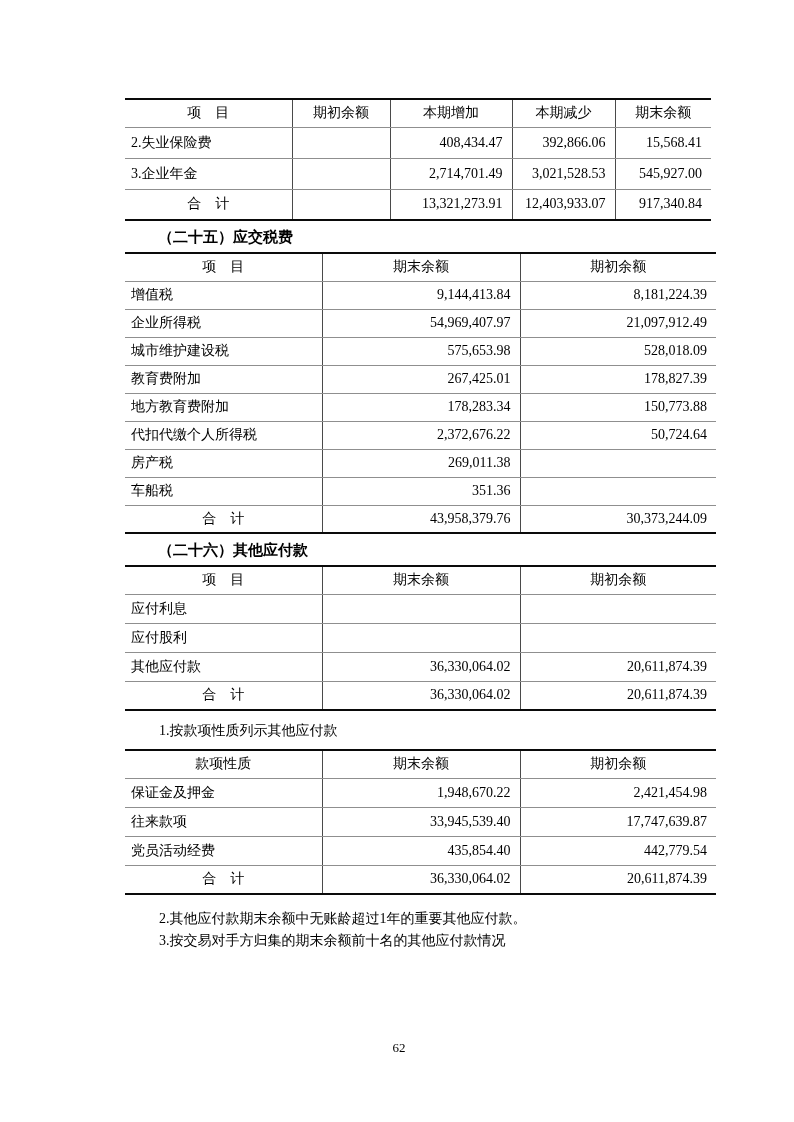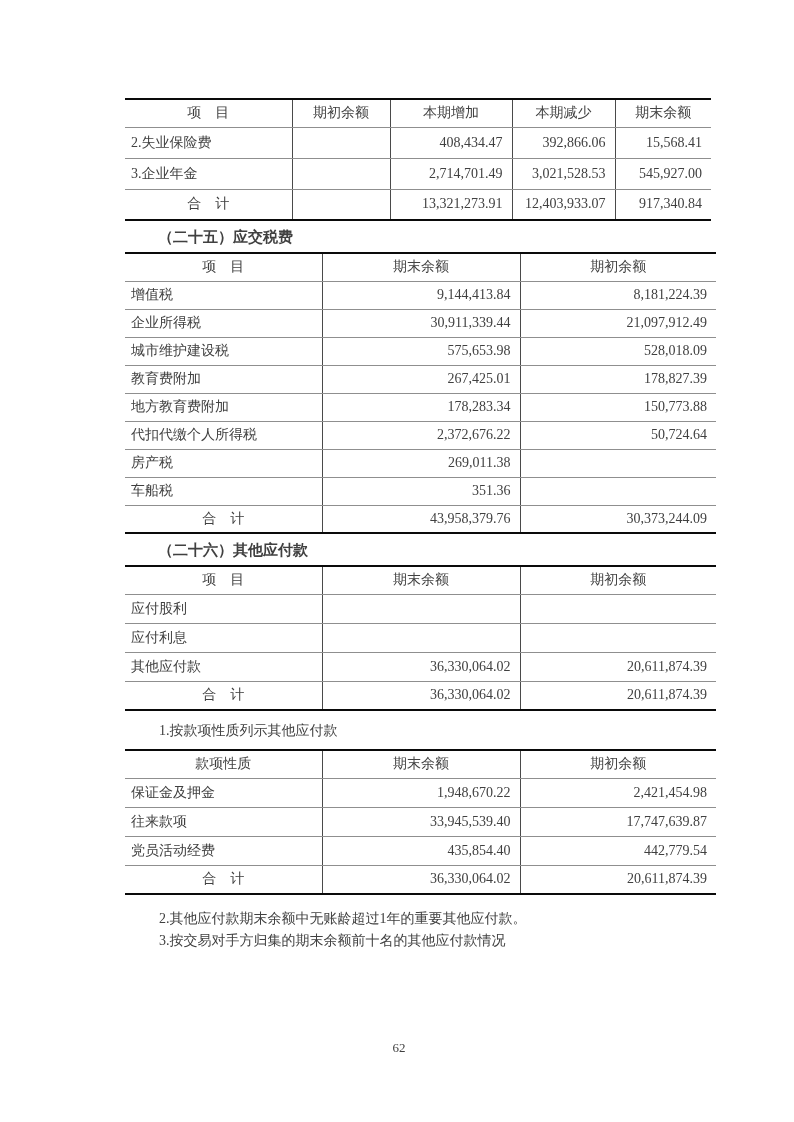"项 目" .page { color: #404040 -> #000000 }
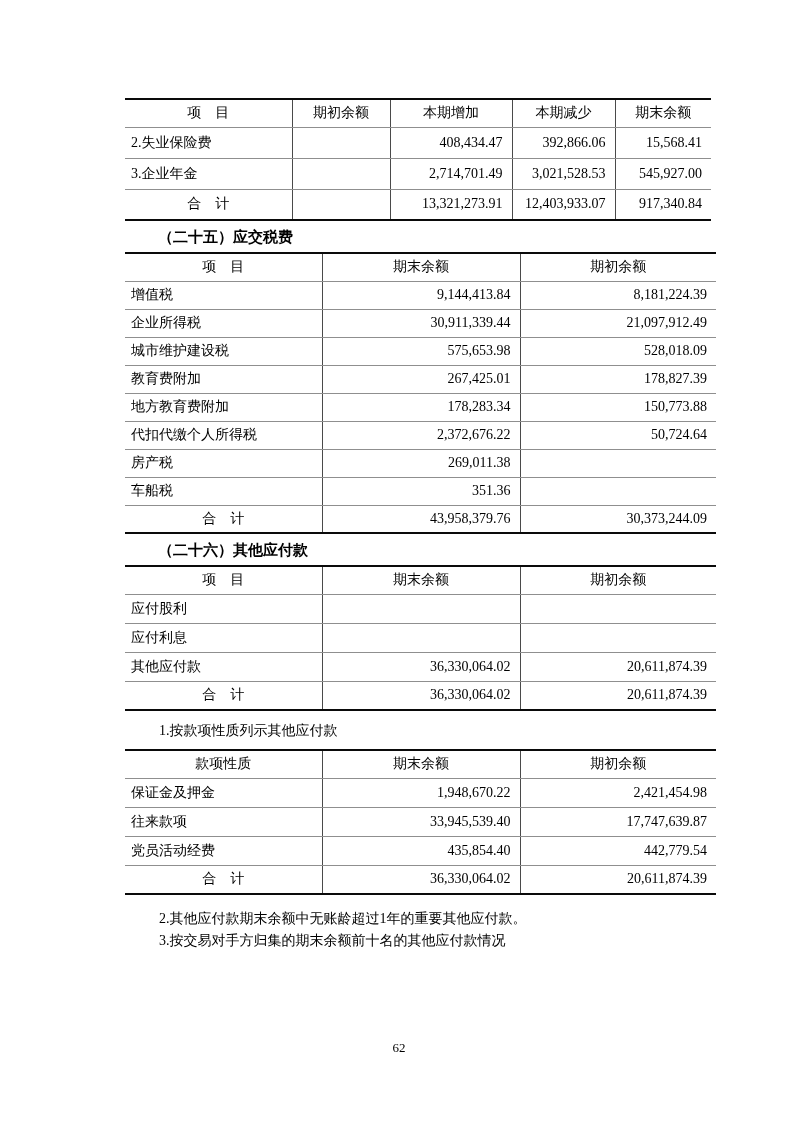"30,911,339.44" td.cell-num { text: 30,911,339.44 -> 54,969,407.97 }
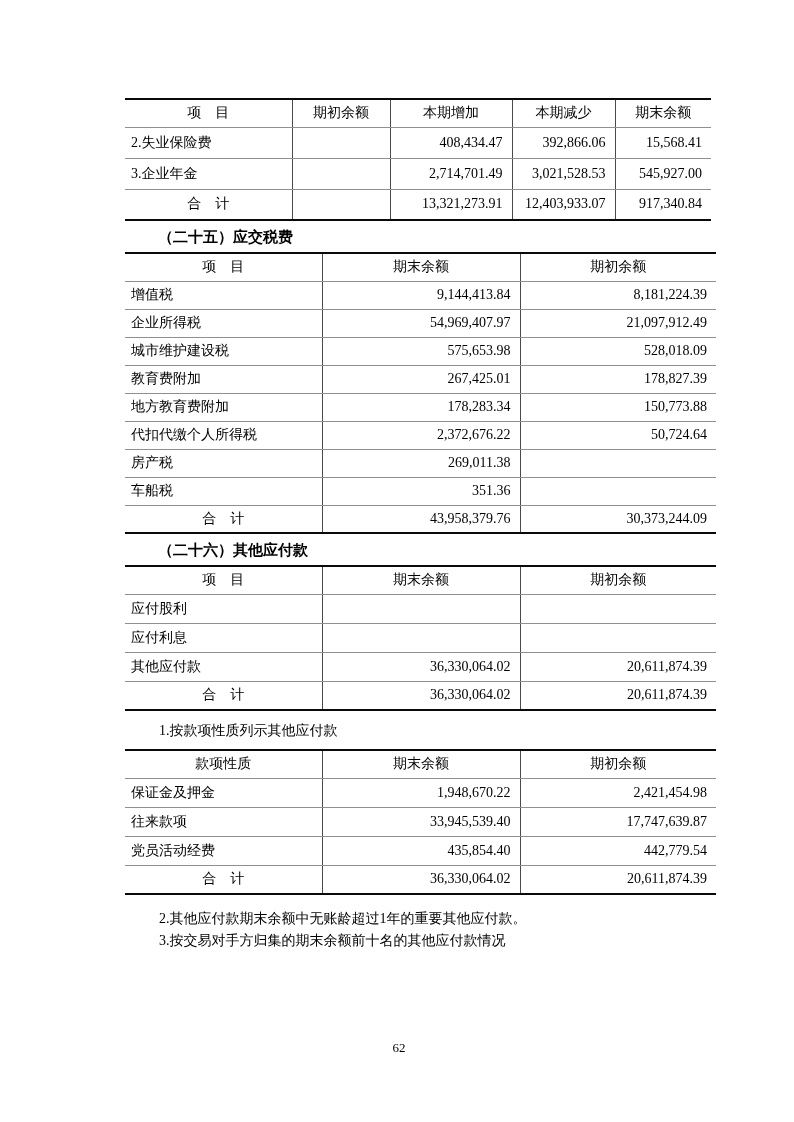"应付股利" tr { order: before "应付利息" -> after "应付利息" }
